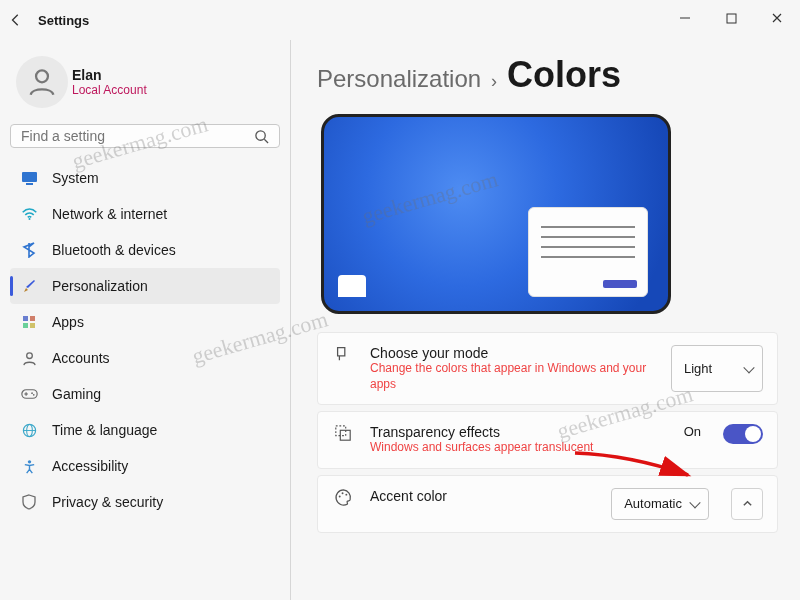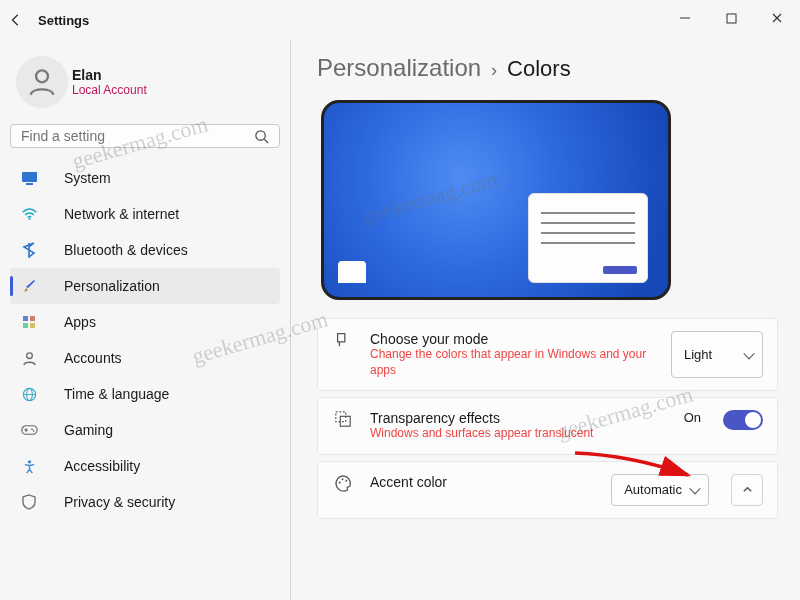"Colors" .bc2 { font-size: 22px -> 36px; font-weight: 400 -> 700 }
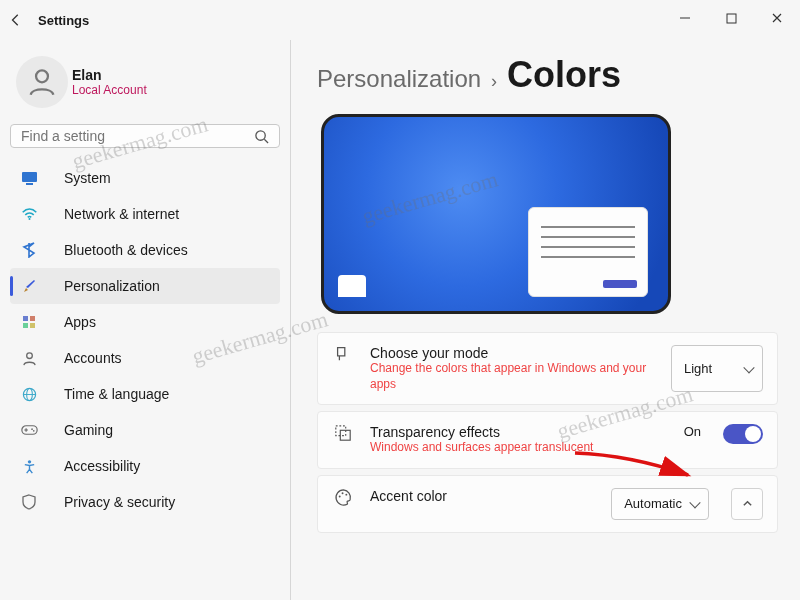"System" .nav-item { gap: 26px -> 14px }
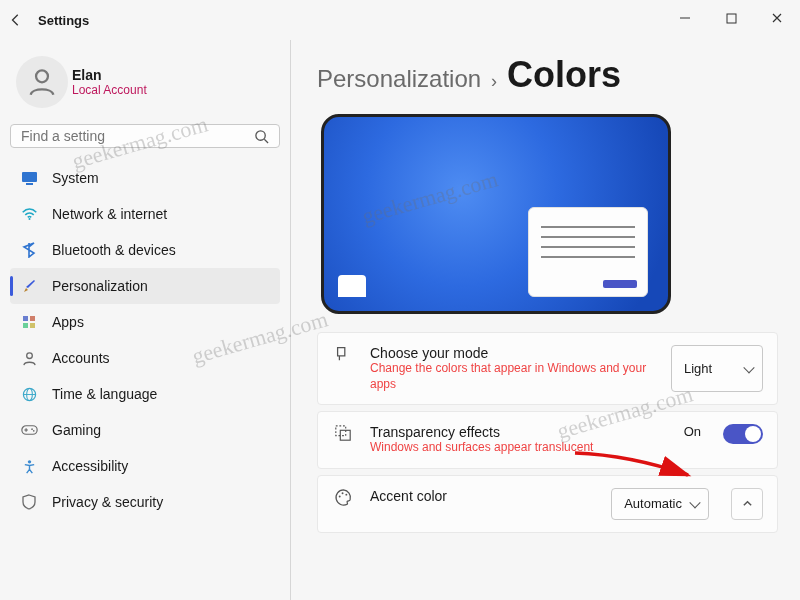"Time & language" div.nav-item { order: before "Gaming" -> after "Gaming" }
